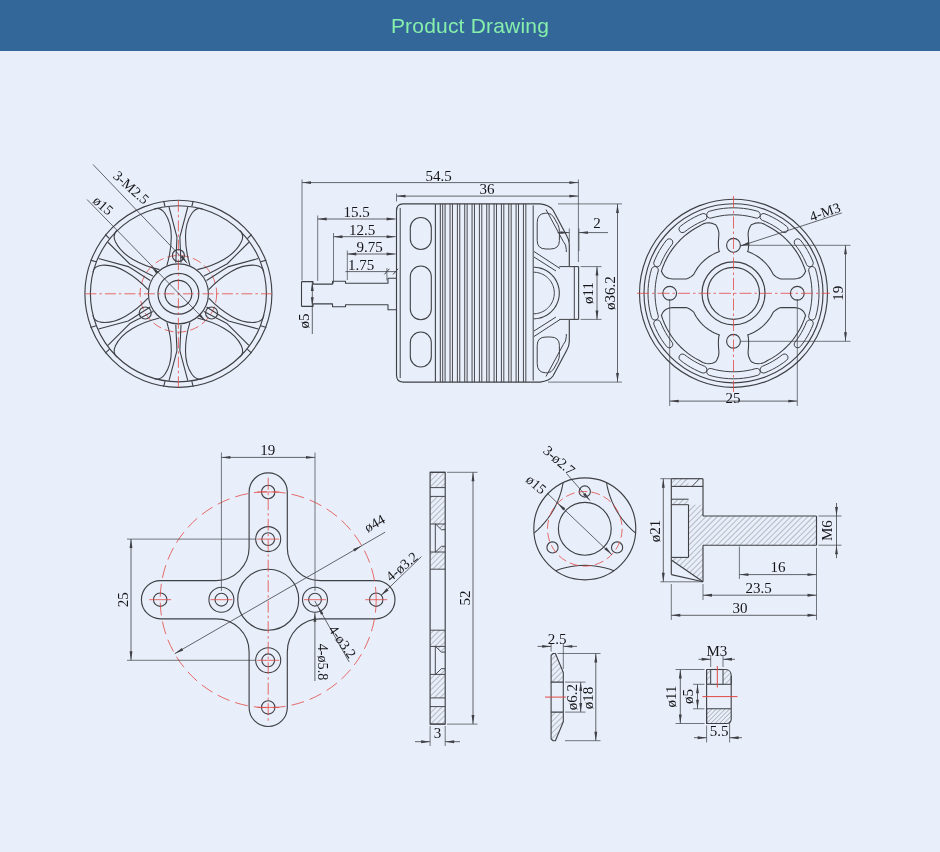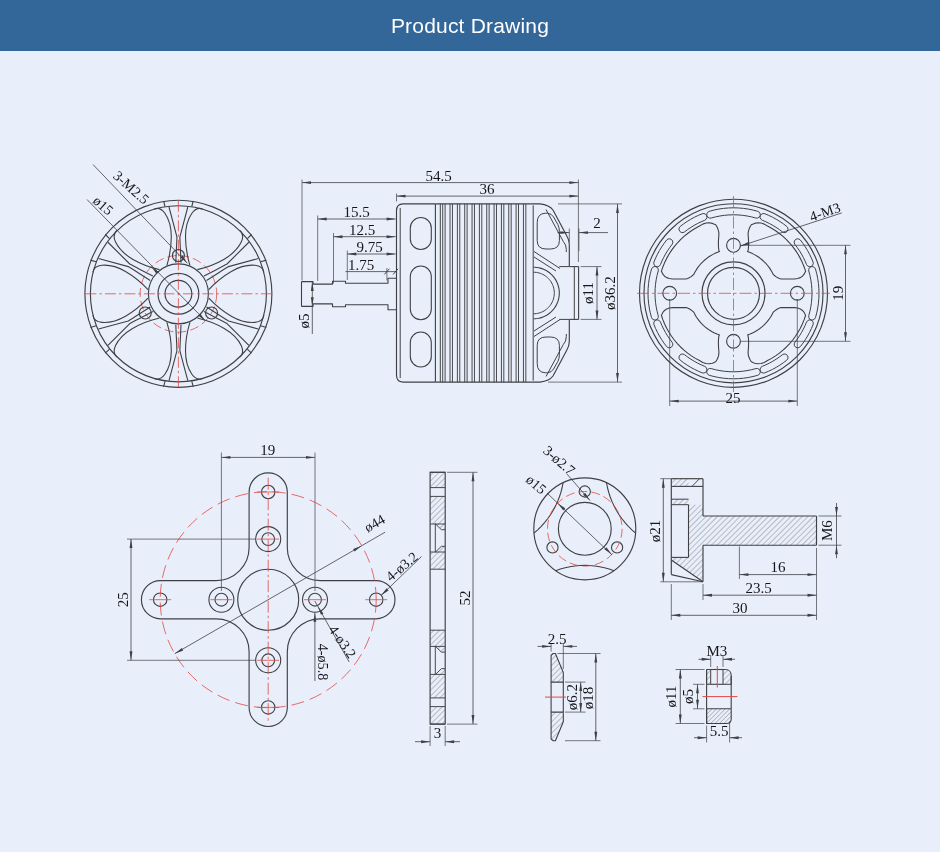"Product Drawing" .hdr { color: #ffffff -> #86efac }
